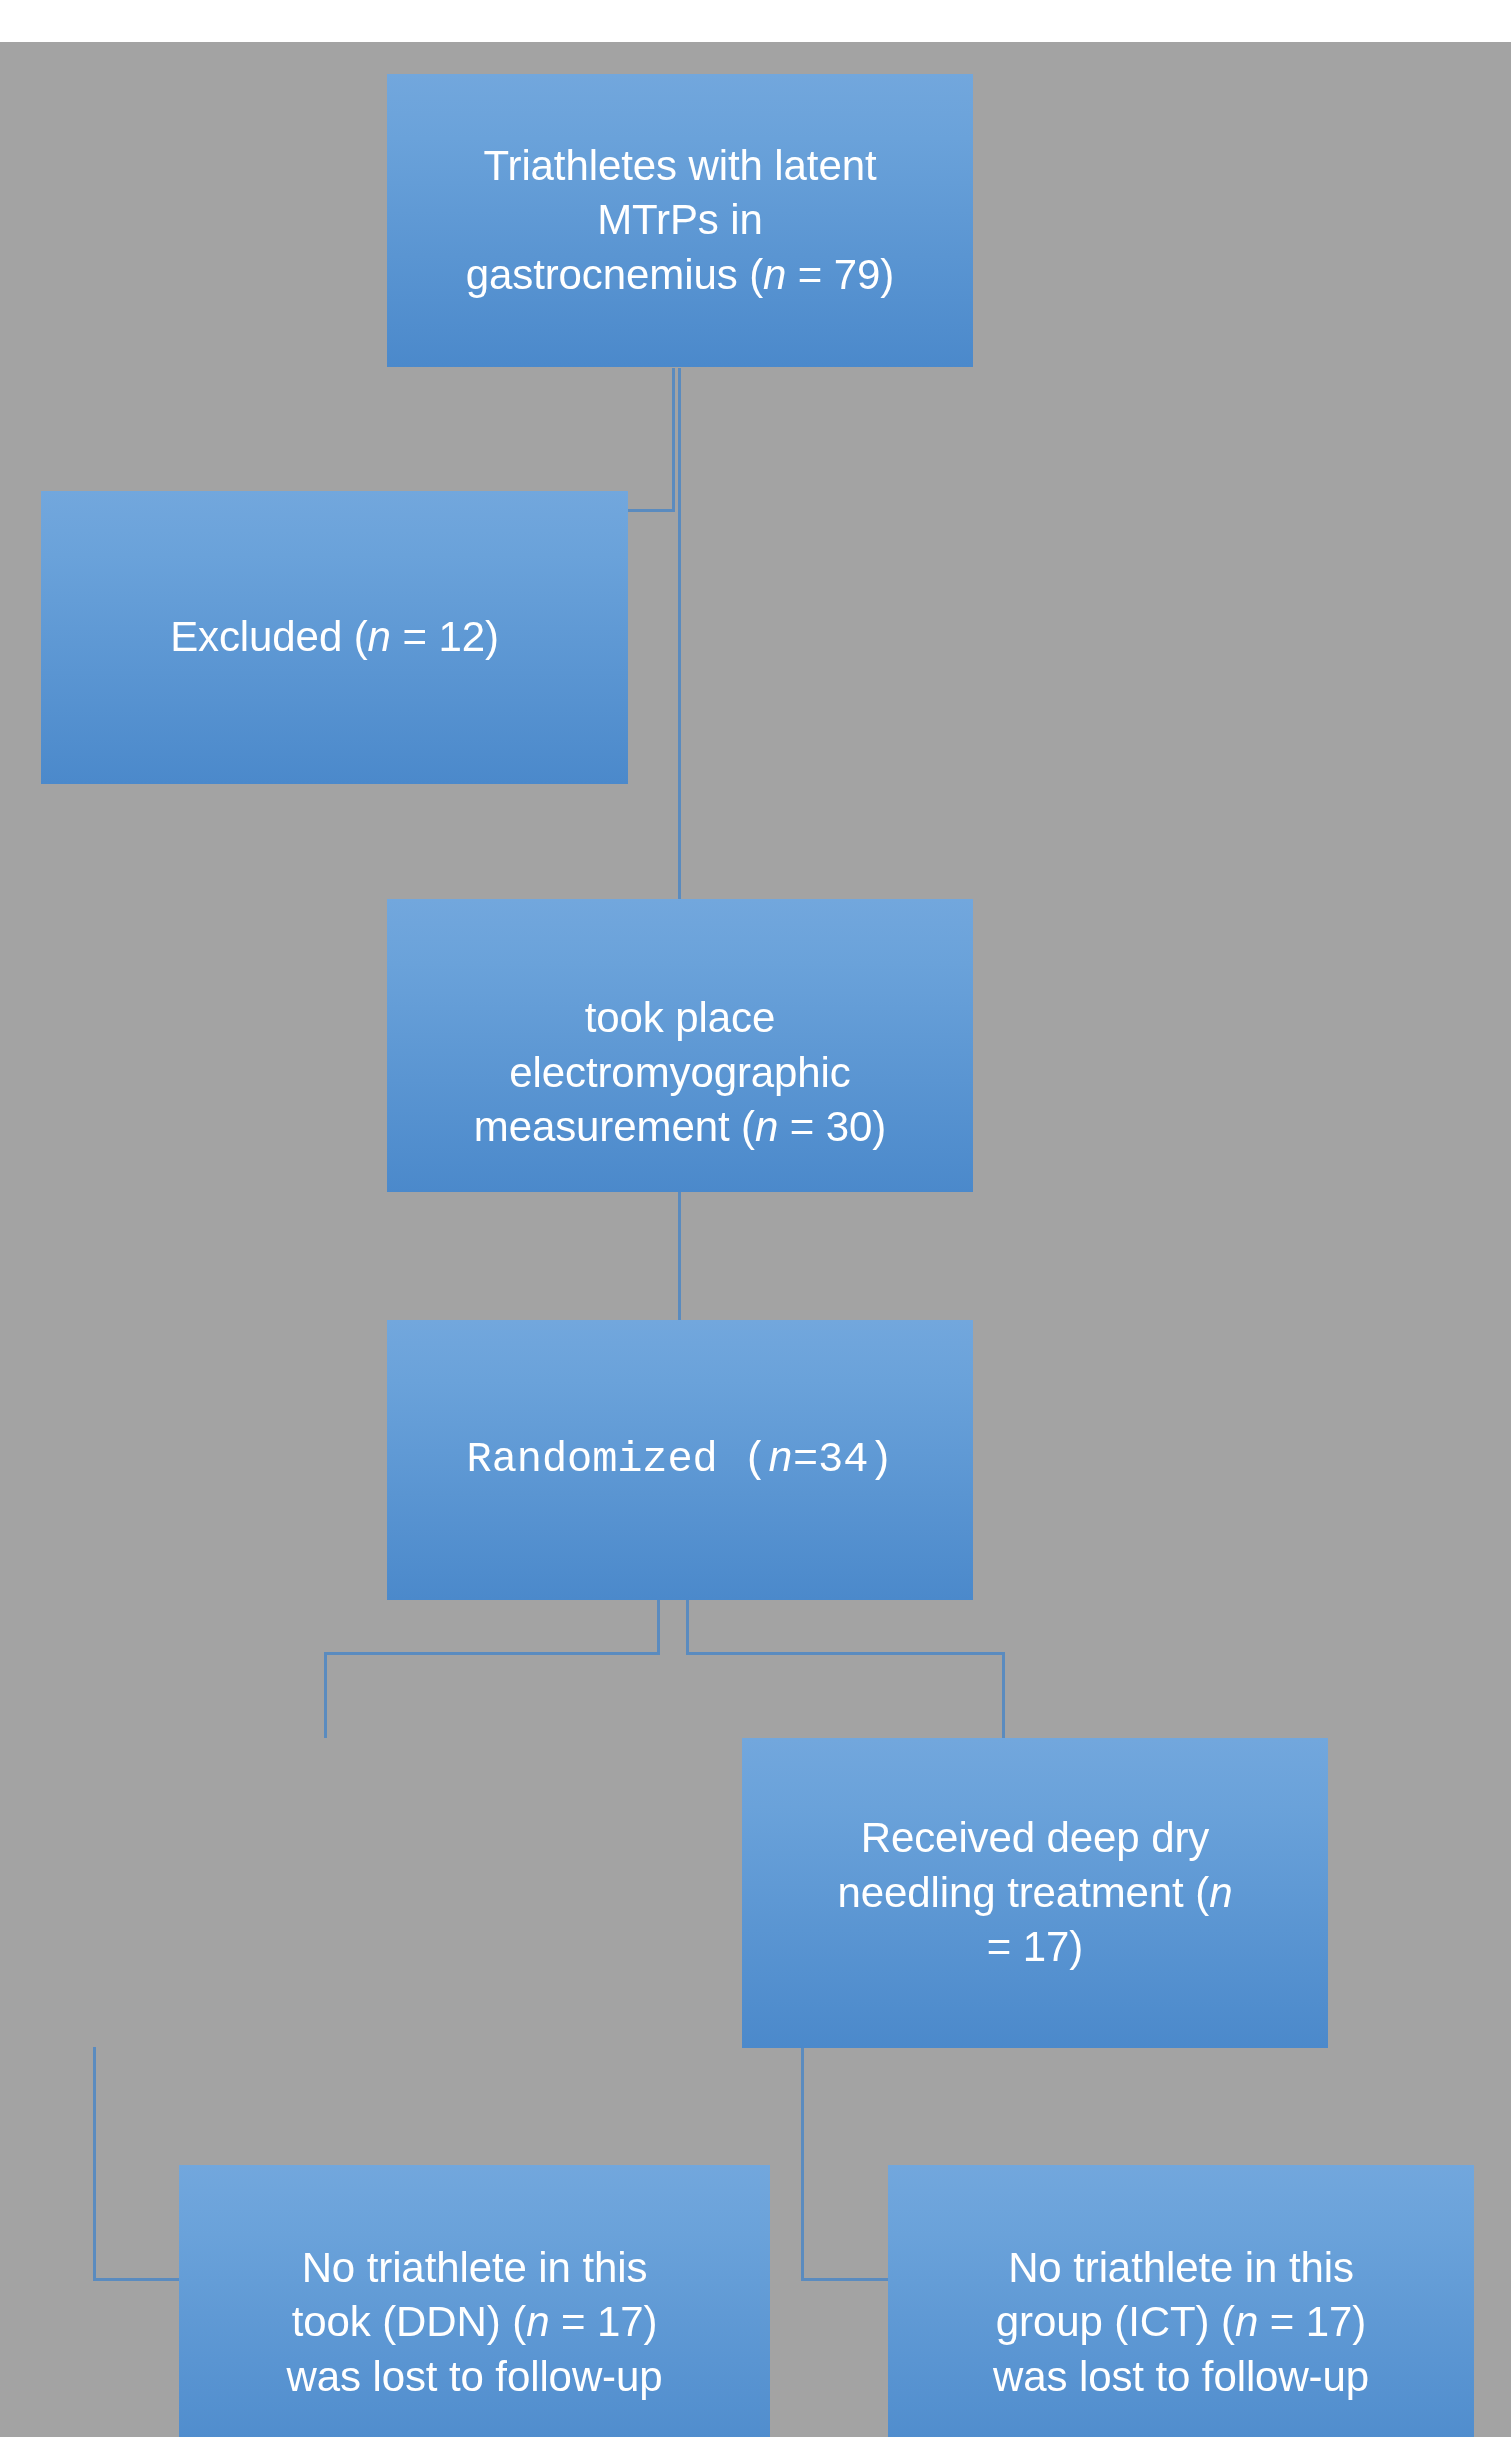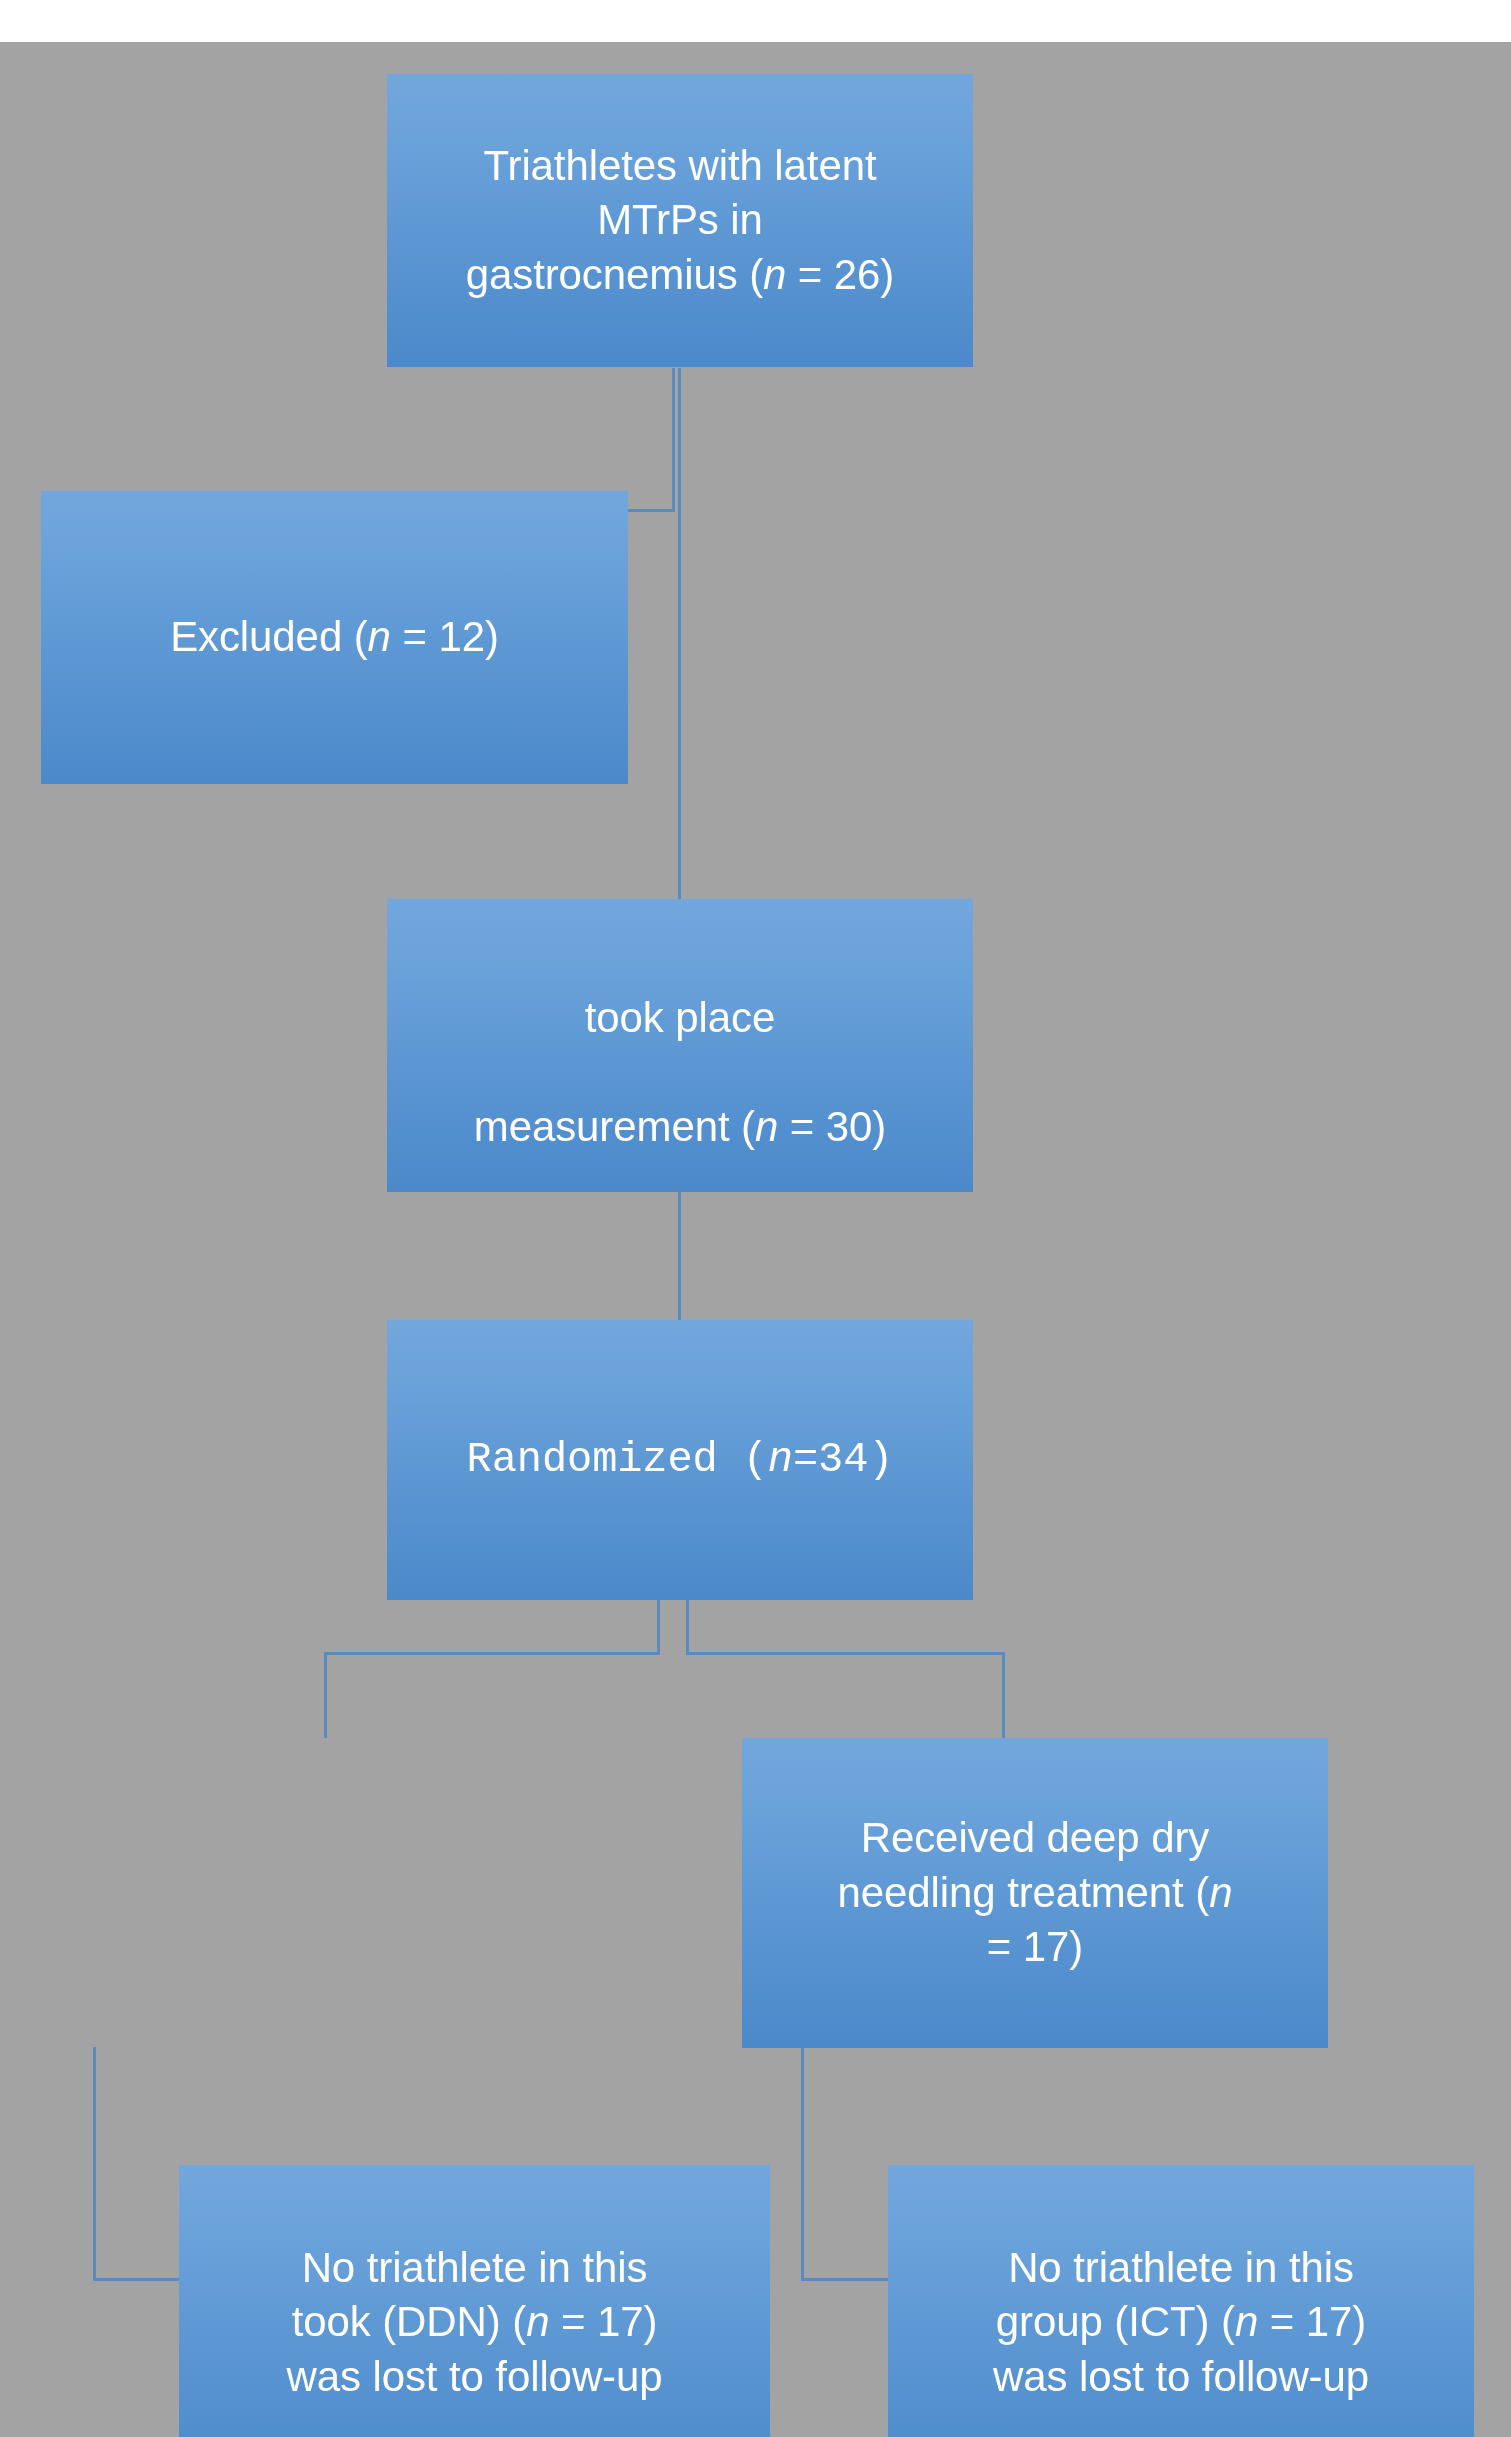"= 26)" span { text: 26 -> 79 }
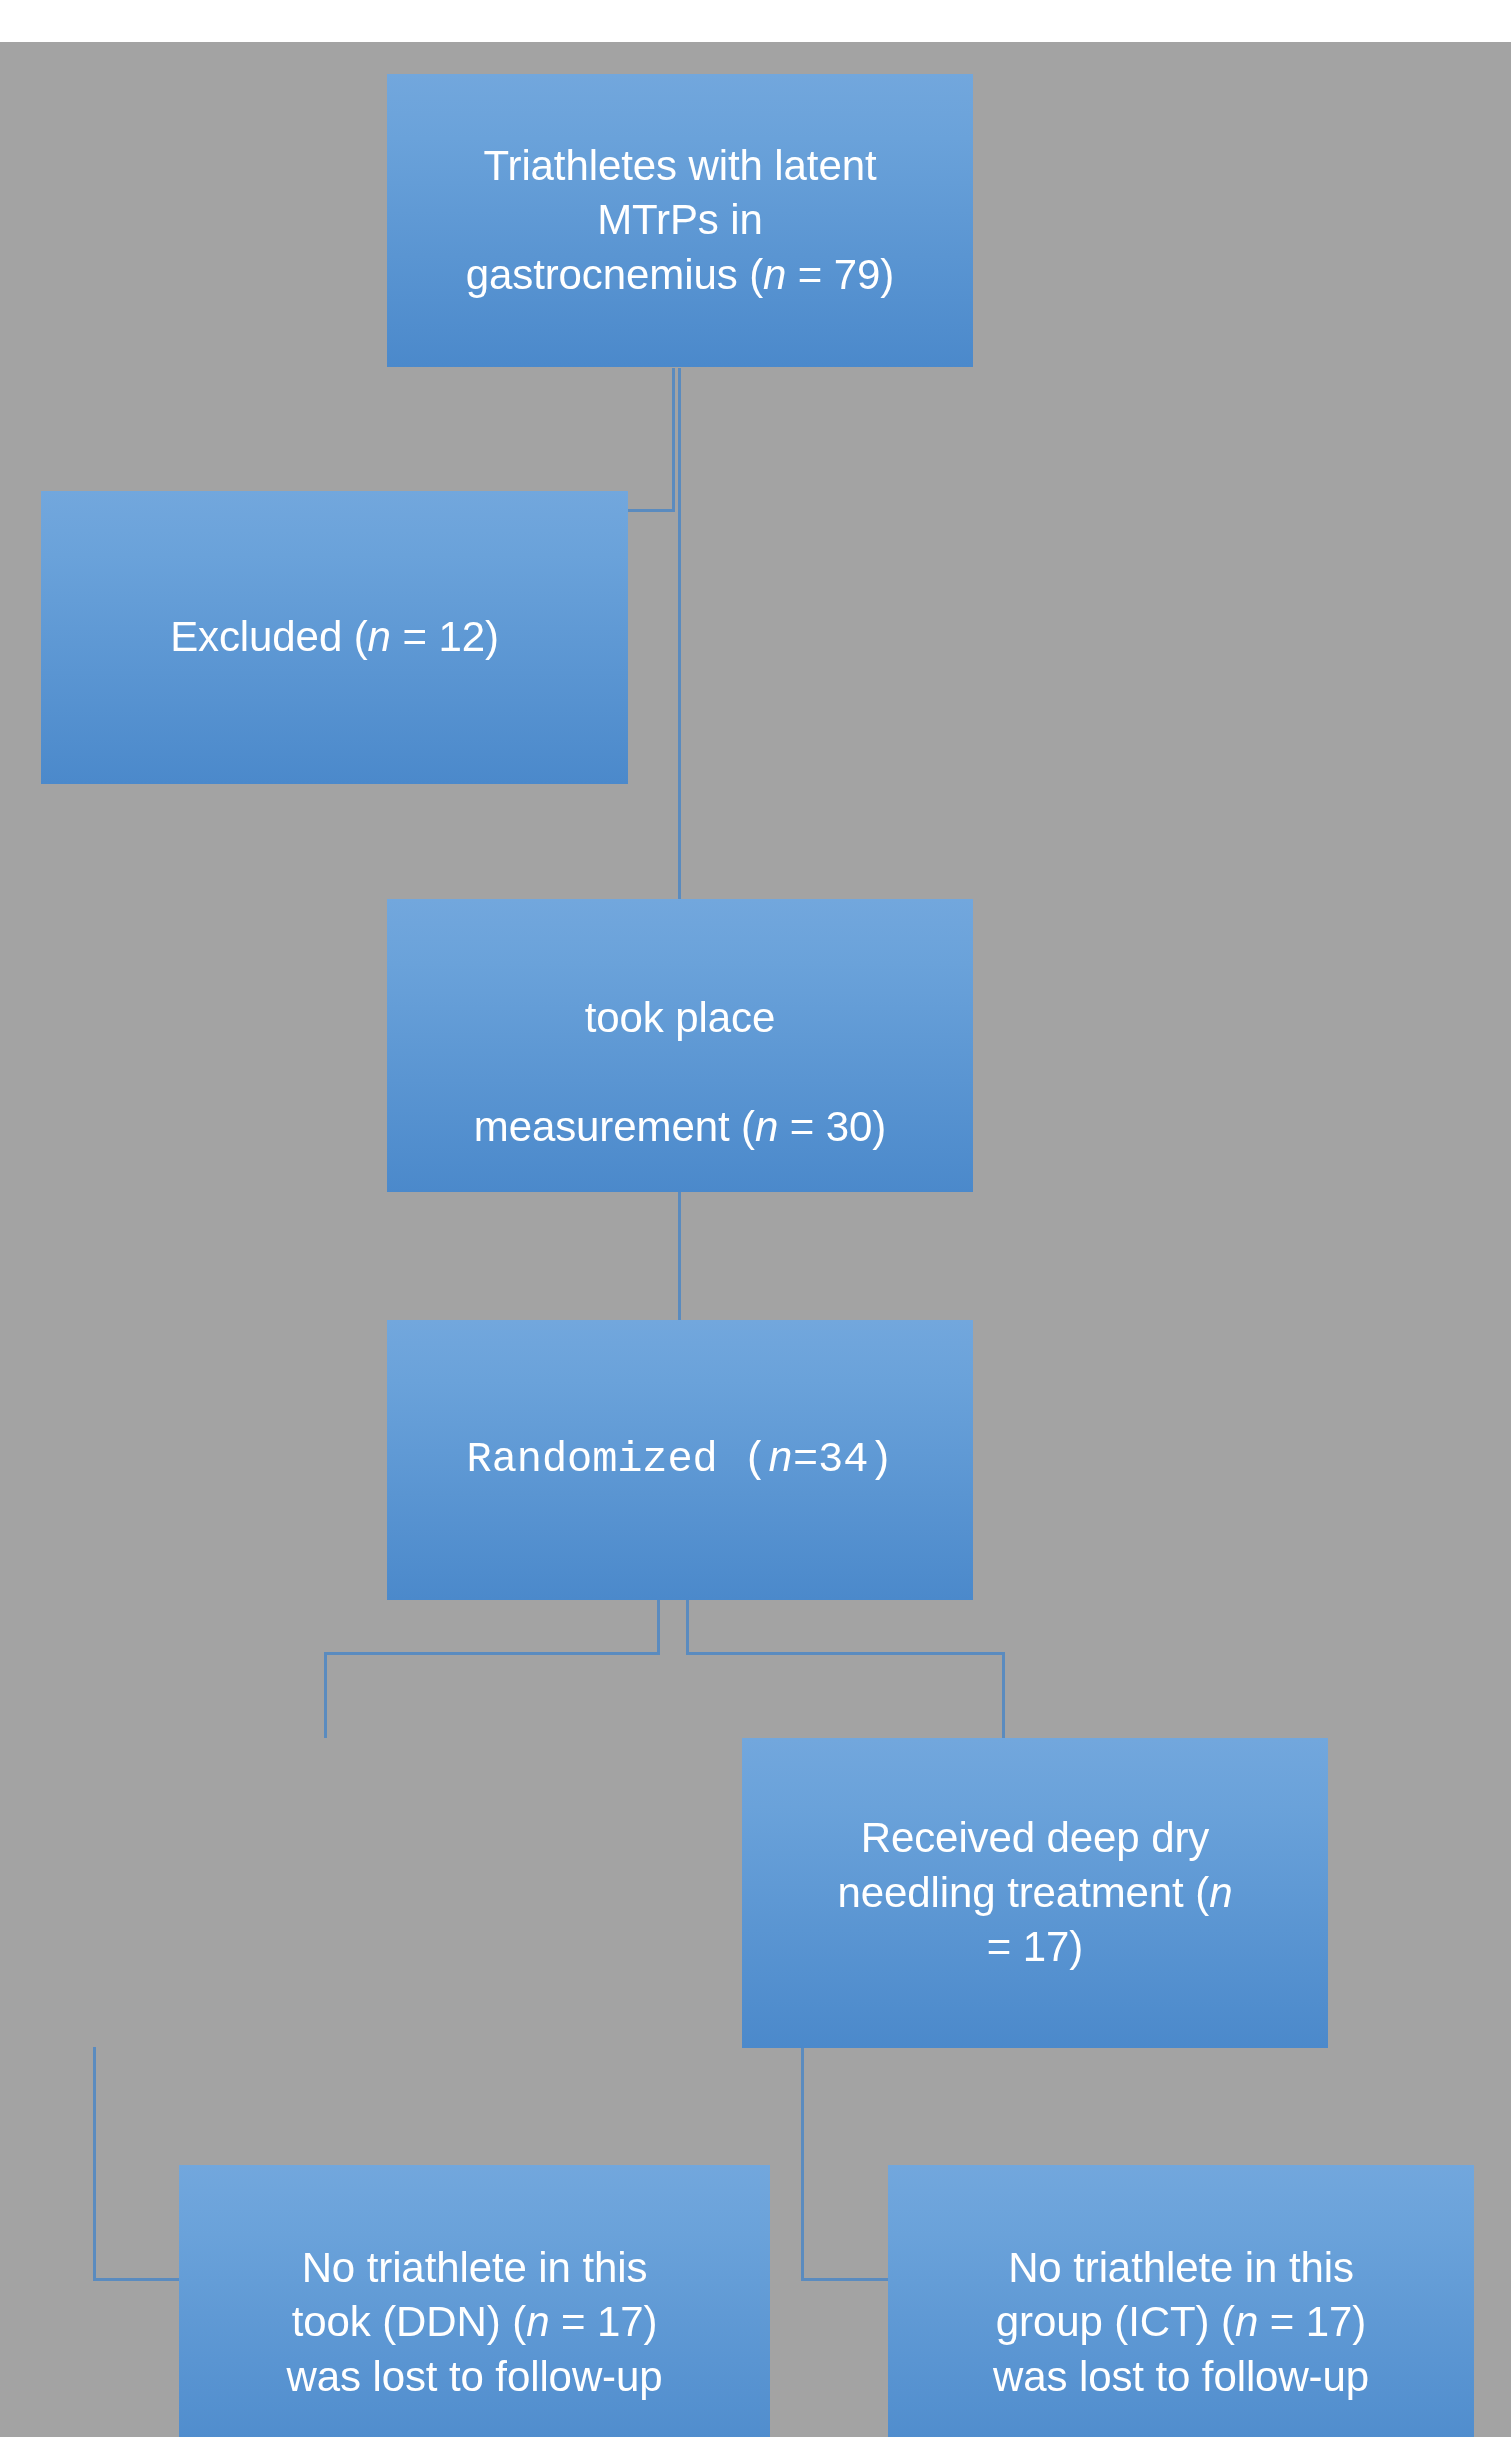"electromyographic" span { html: none -> <span>electromyographic</span> }
